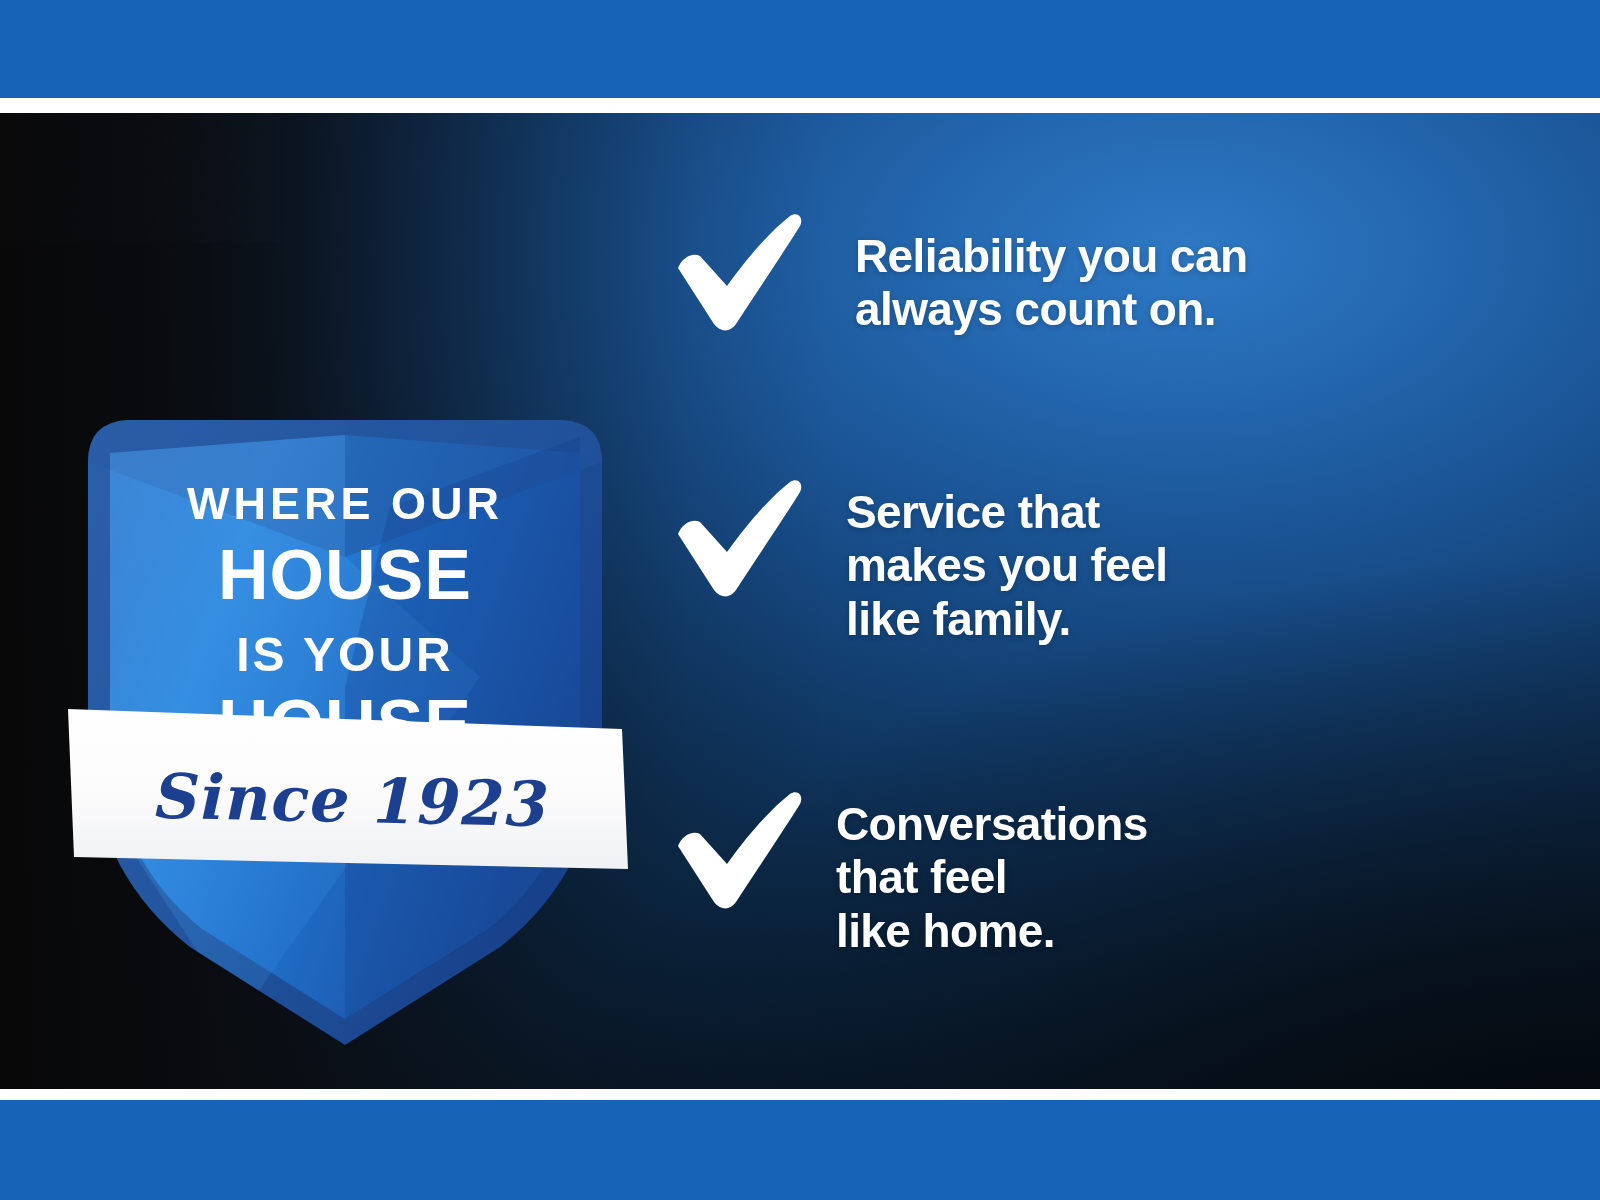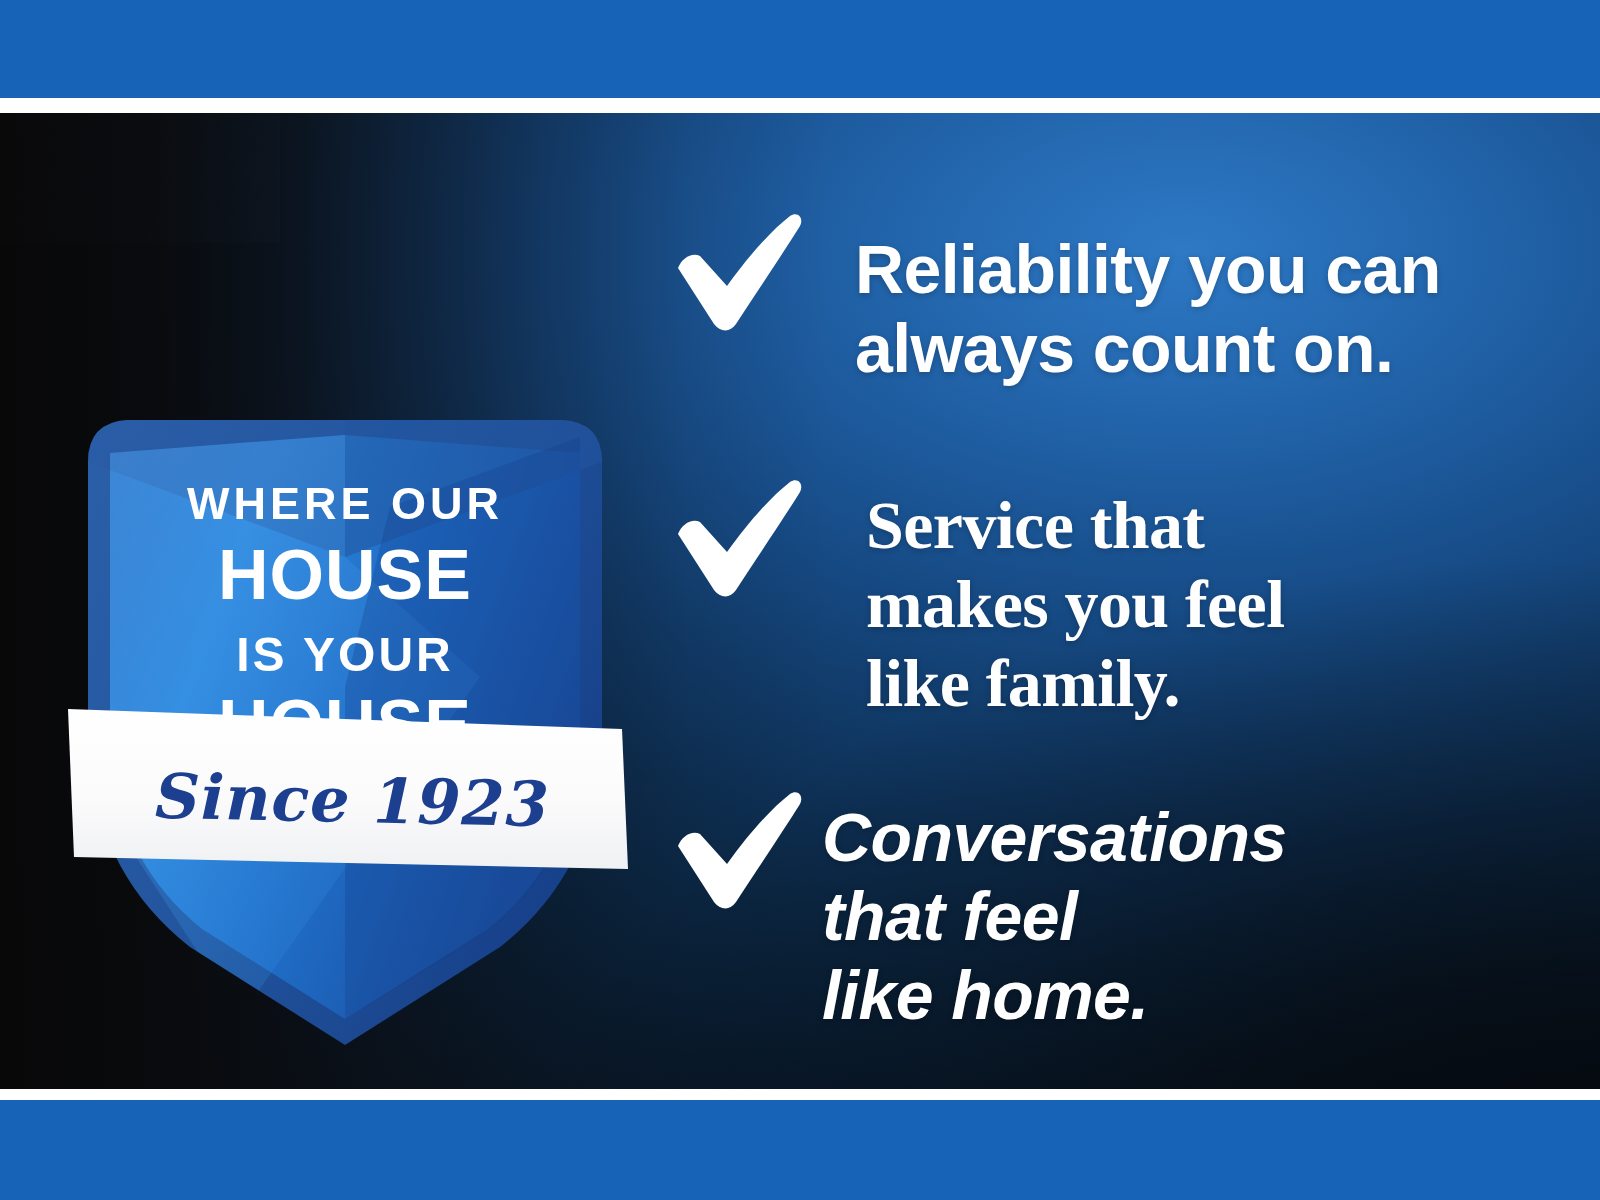"Reliability you can" .benefit-text { font-size: 68px -> 46px }
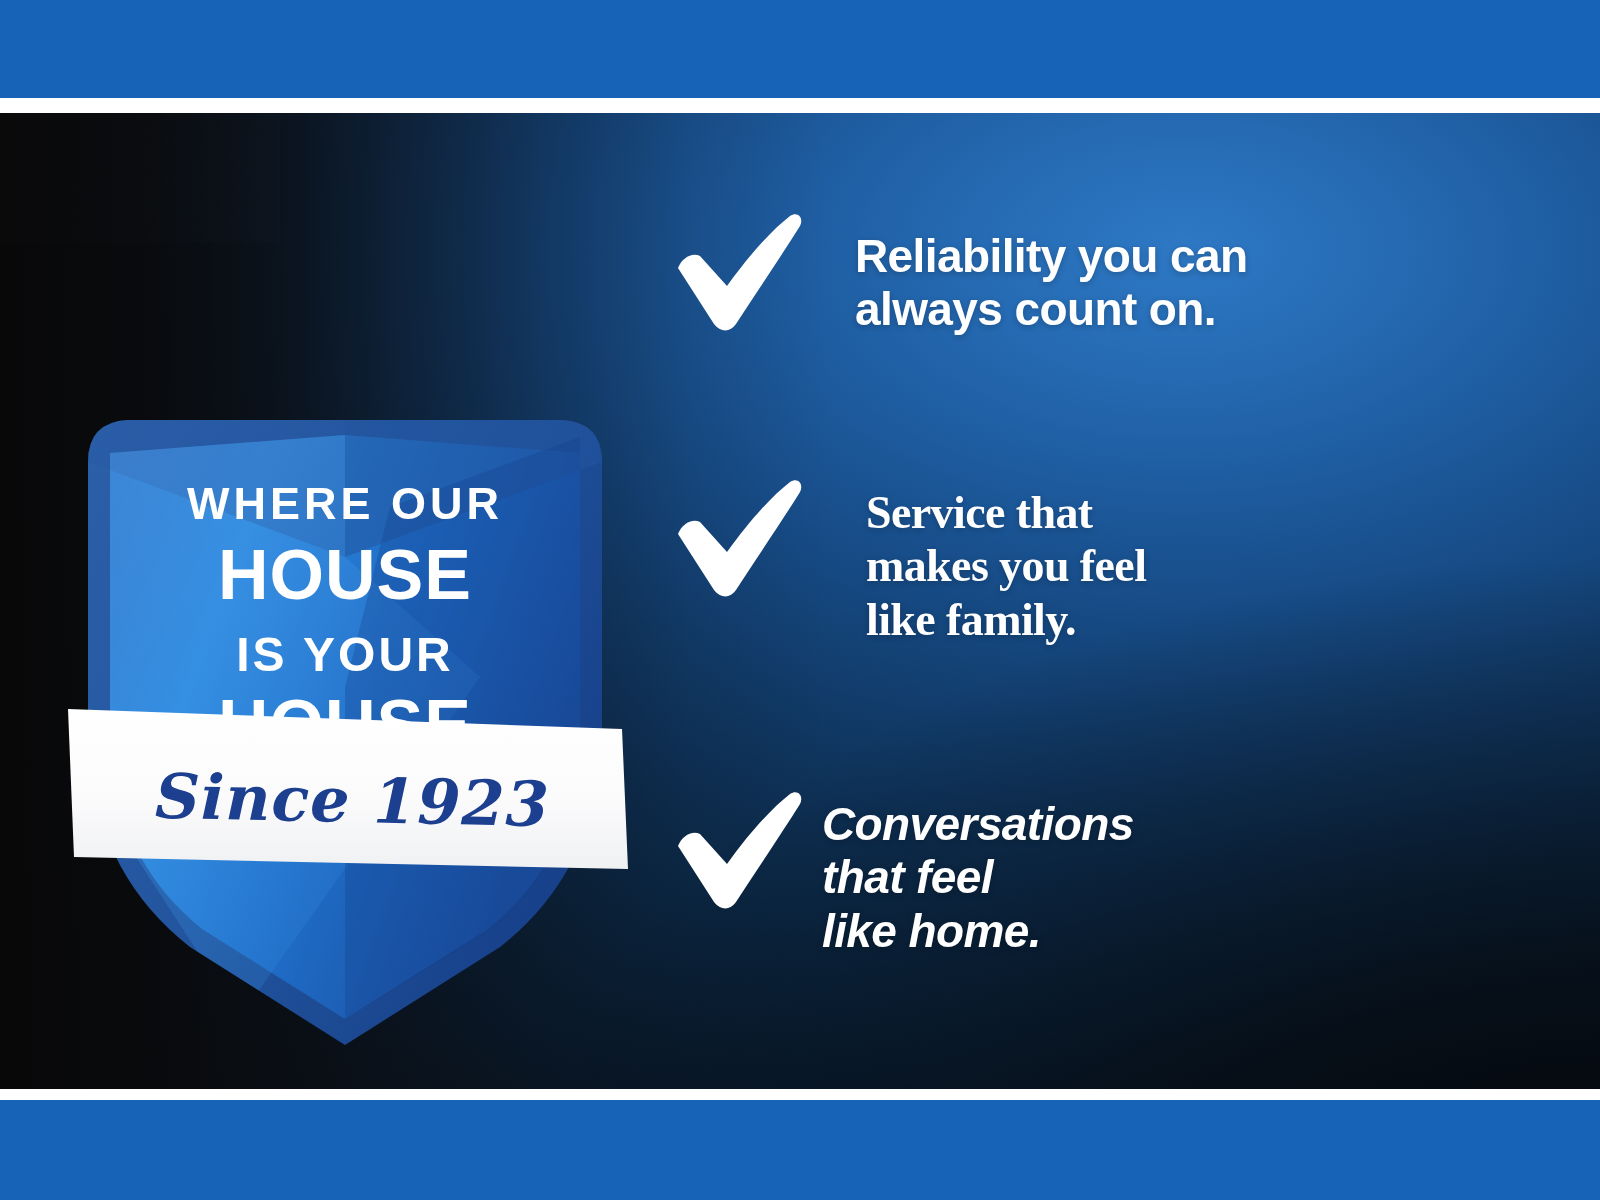"Service that" .benefit.b1 .benefit-text { font-family: Liberation Serif, serif -> none; margin-left: 62px -> 42px }
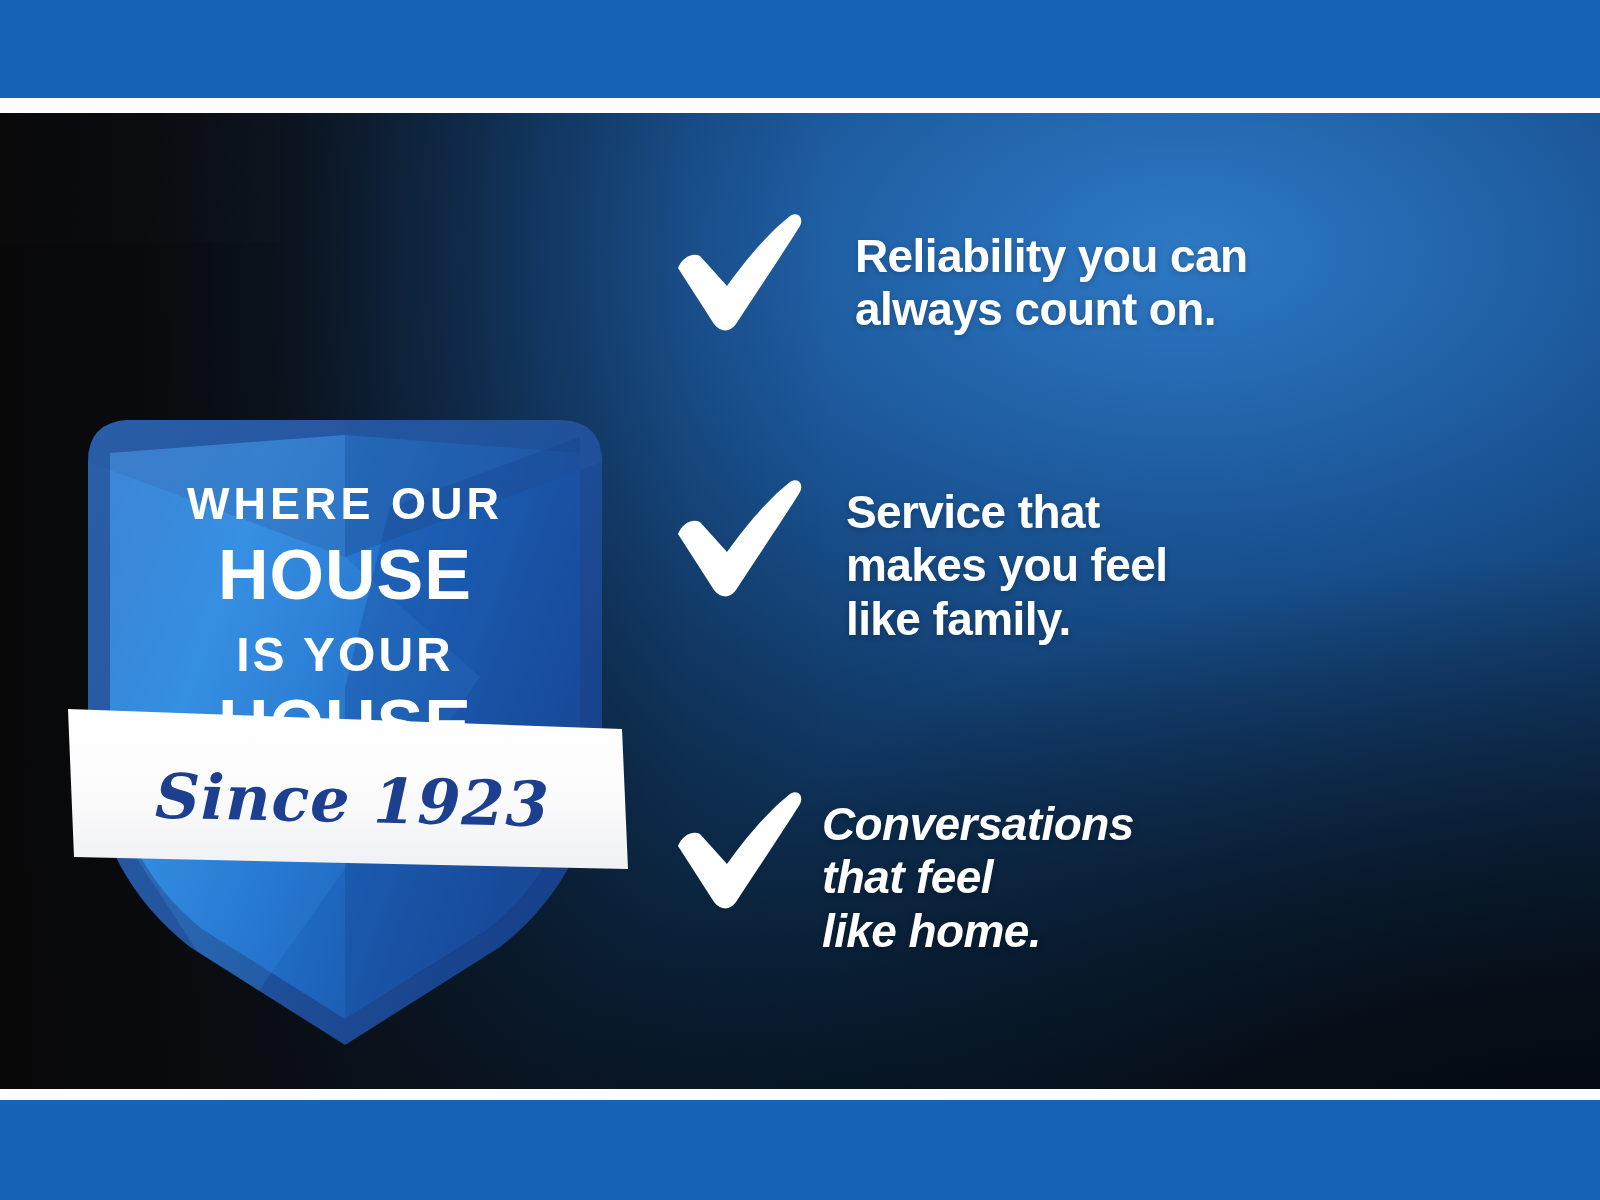"Conversations" .benefit.b2 .benefit-text { font-style: italic -> none; margin-left: 18px -> 32px }
